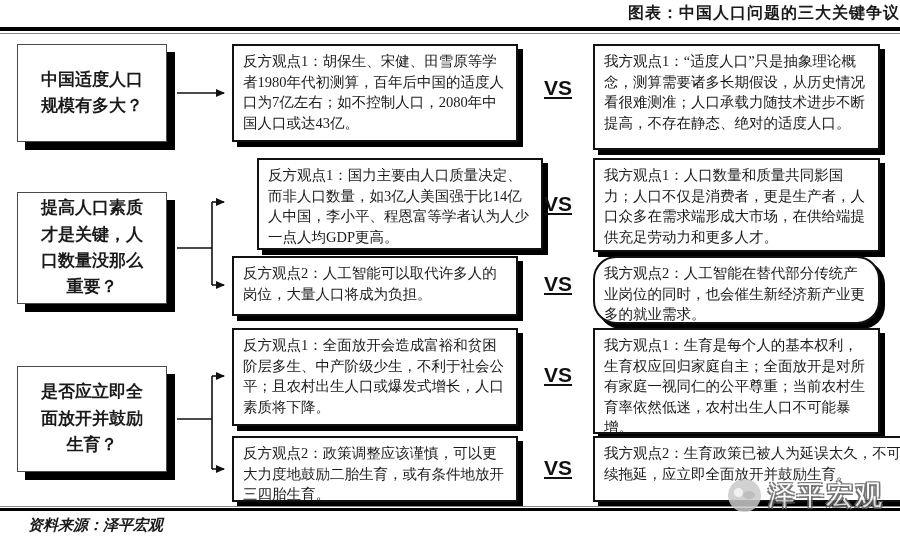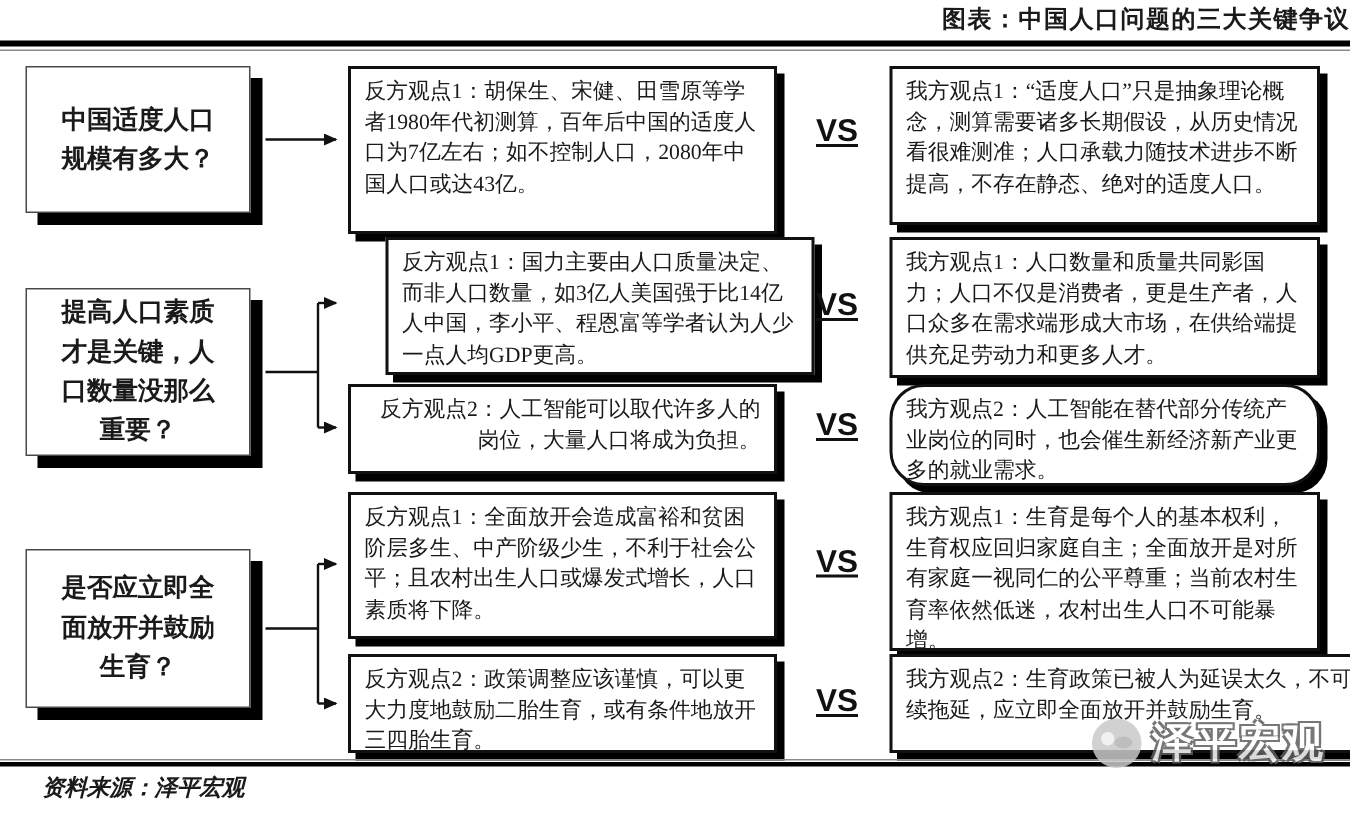"反方观点1：胡保生、宋健、田雪原等学者1980年代初测算，百年后中国的适度人口为" div.pbox { height: 112px -> 98px }
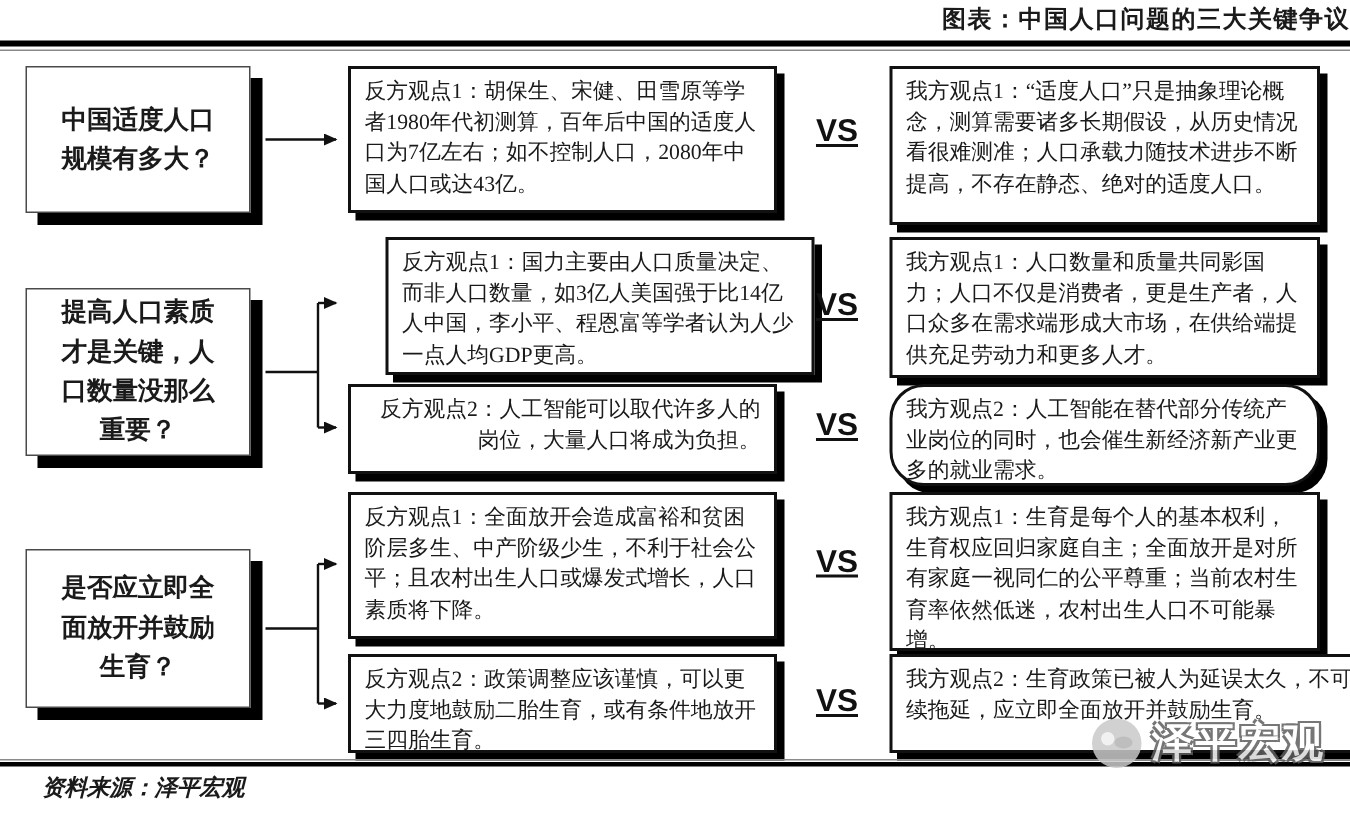"反方观点2：人工智能可以取代许多人的岗位，大量人口将成为负担。" div.pbox { text-align: right -> none }
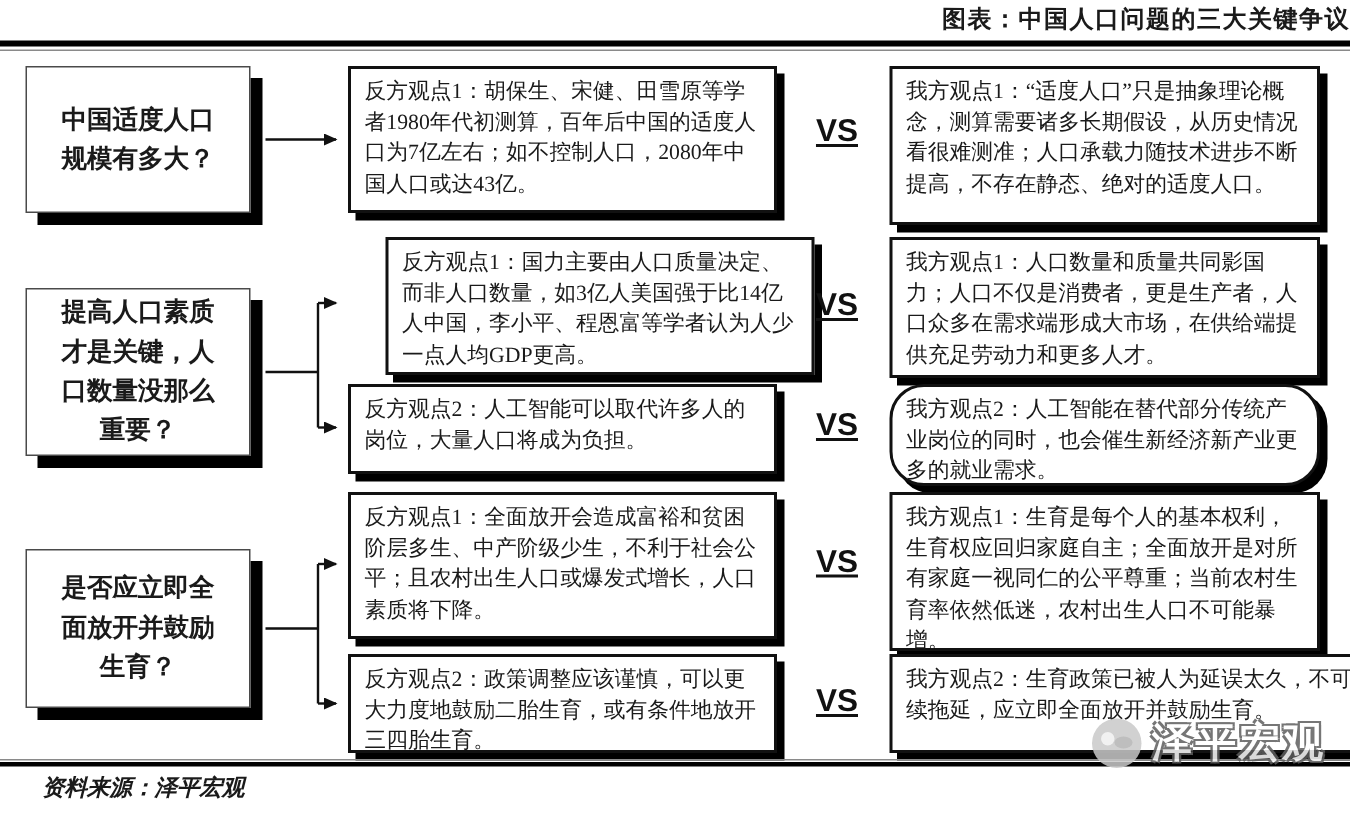"泽平宏观" .wm-text { font-weight: bold -> normal }
